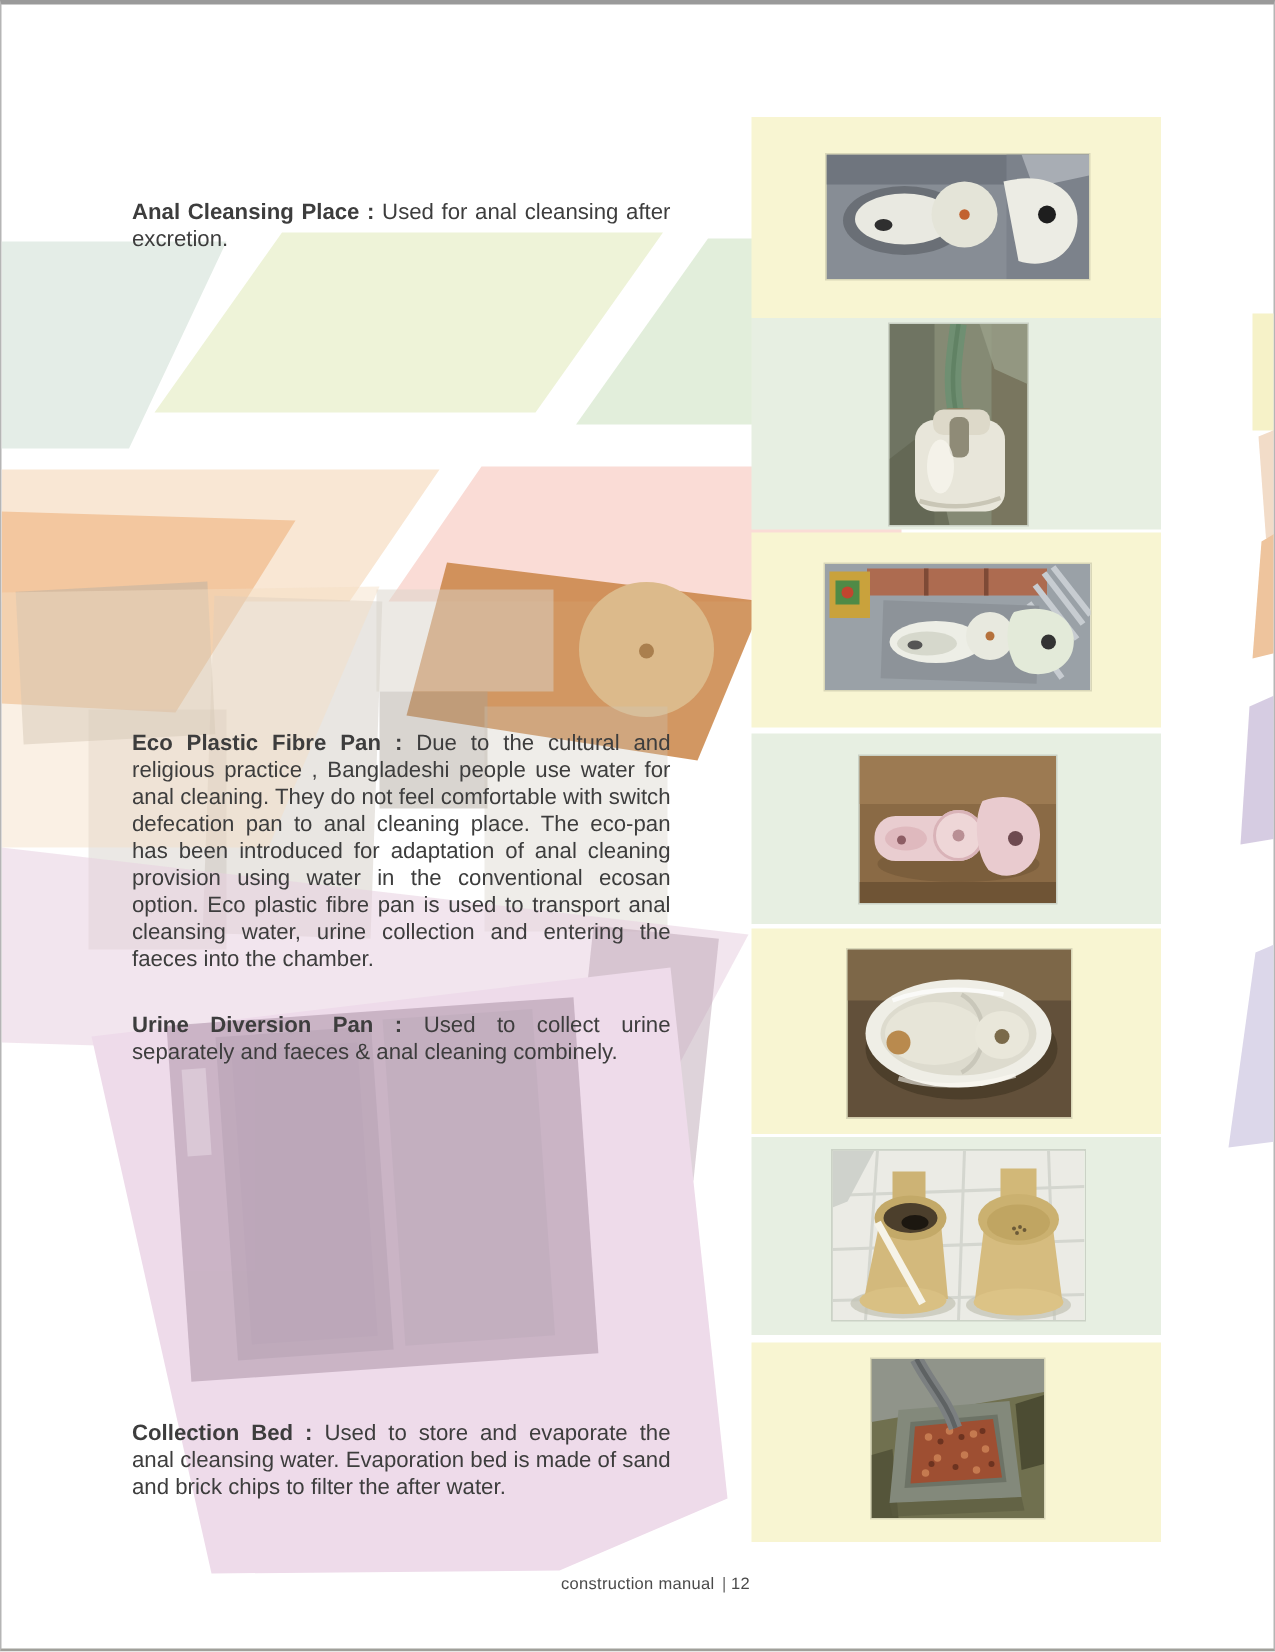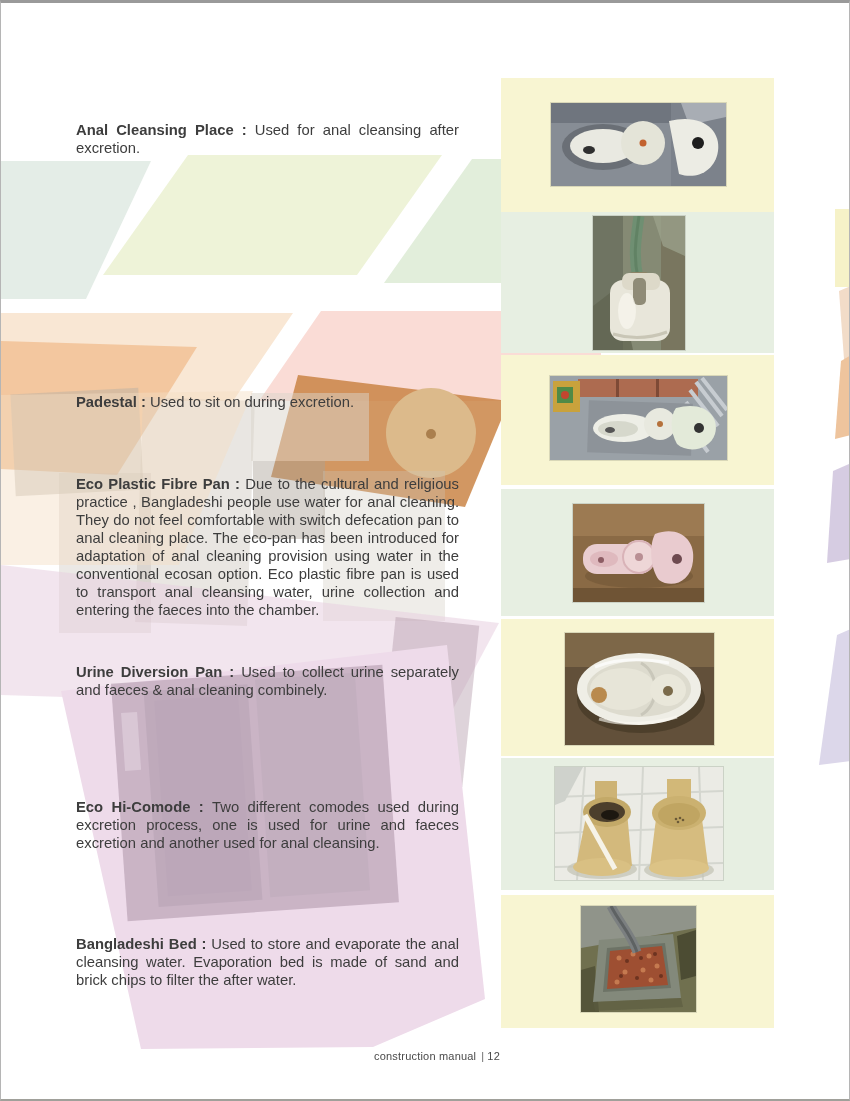"Anal Cleansing Place : Used" .entry p { margin: 0 -> 12px }
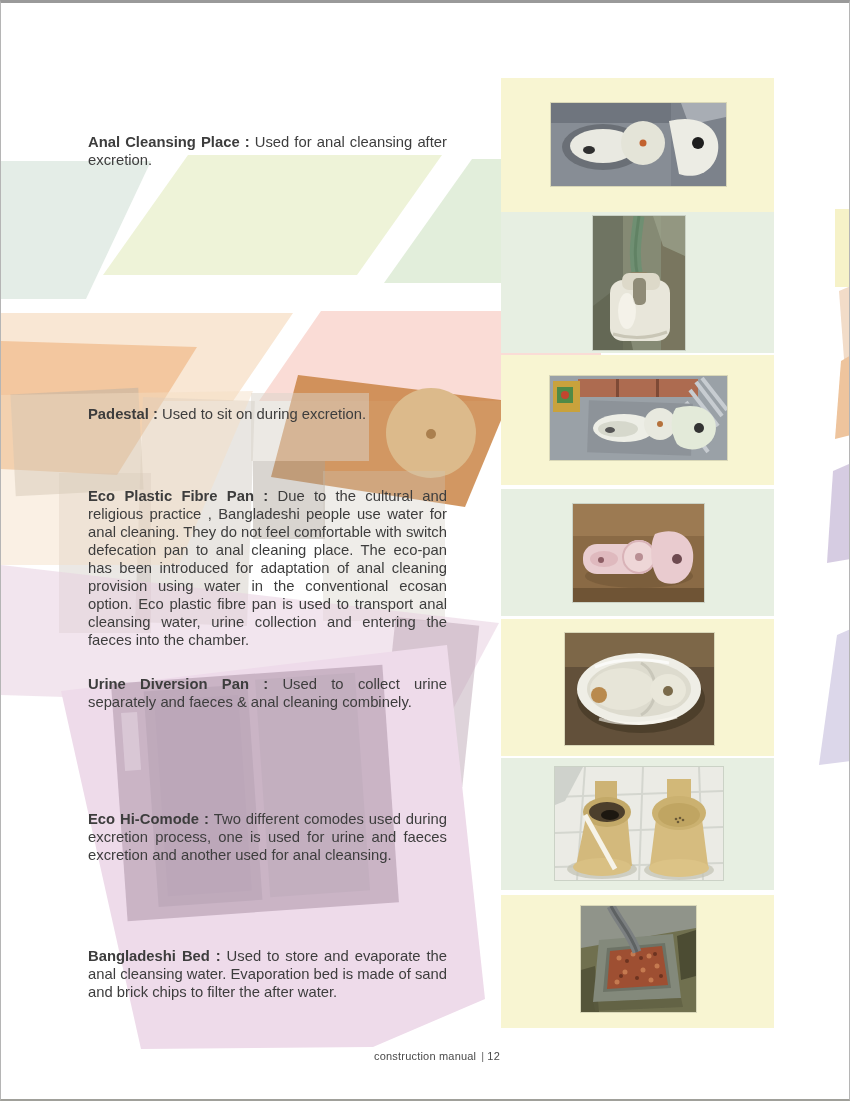"Padestal : Used to sit" section.entry { html: <section> <p><span>Padestal : </span><span>Used to sit on during excretion.</span></p> </section> -> none }
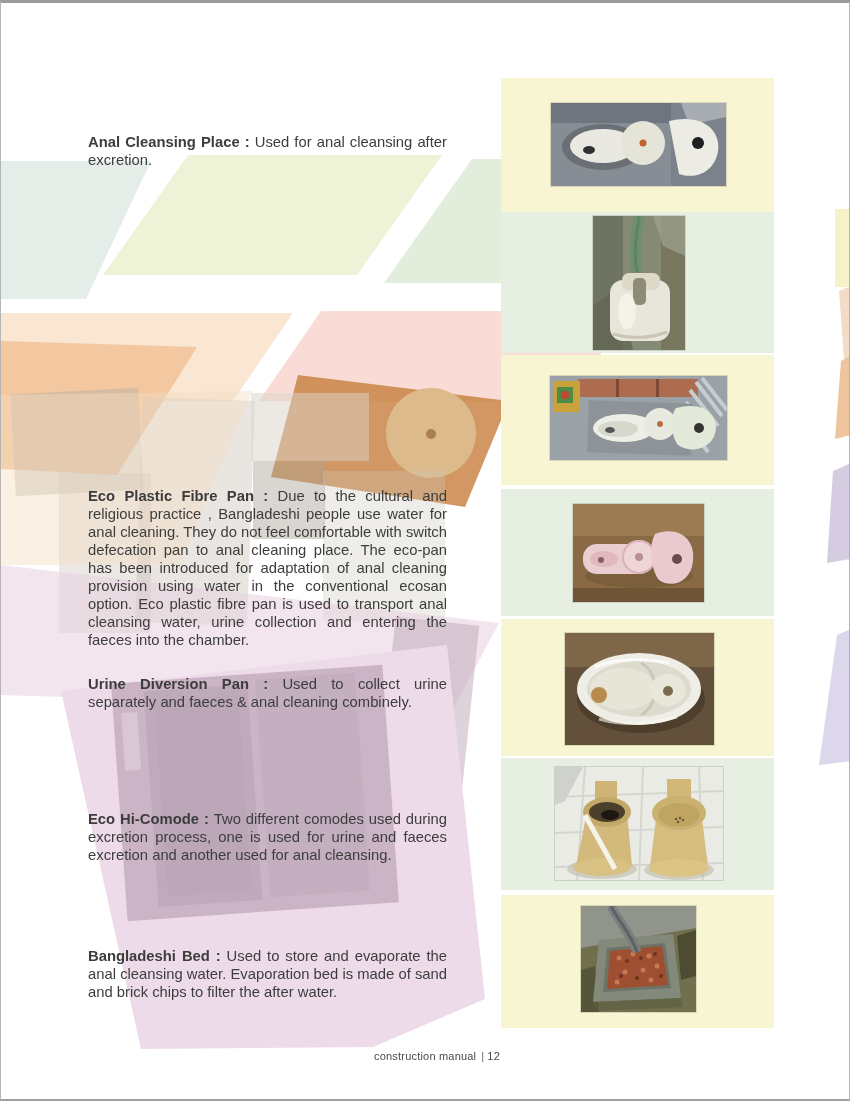"Eco Hi-Comode : Two different" section.entry { html: <section> <p><span>Eco Hi-Comode : </span><span>Two different comodes used during excretion process, one is used for urine and faeces excretion and another used for anal cleansing.</span></p> </section> -> none }
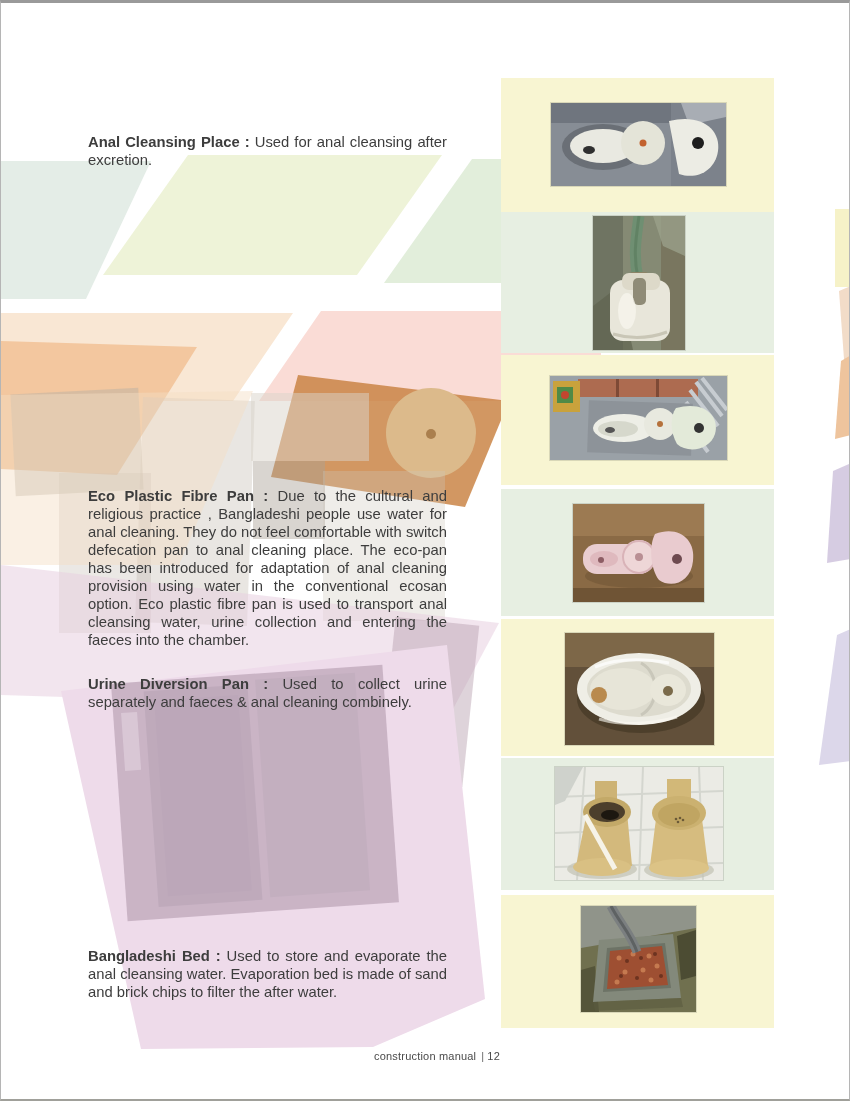"Bangladeshi Bed :" span.lbl { text: Bangladeshi -> Collection }
